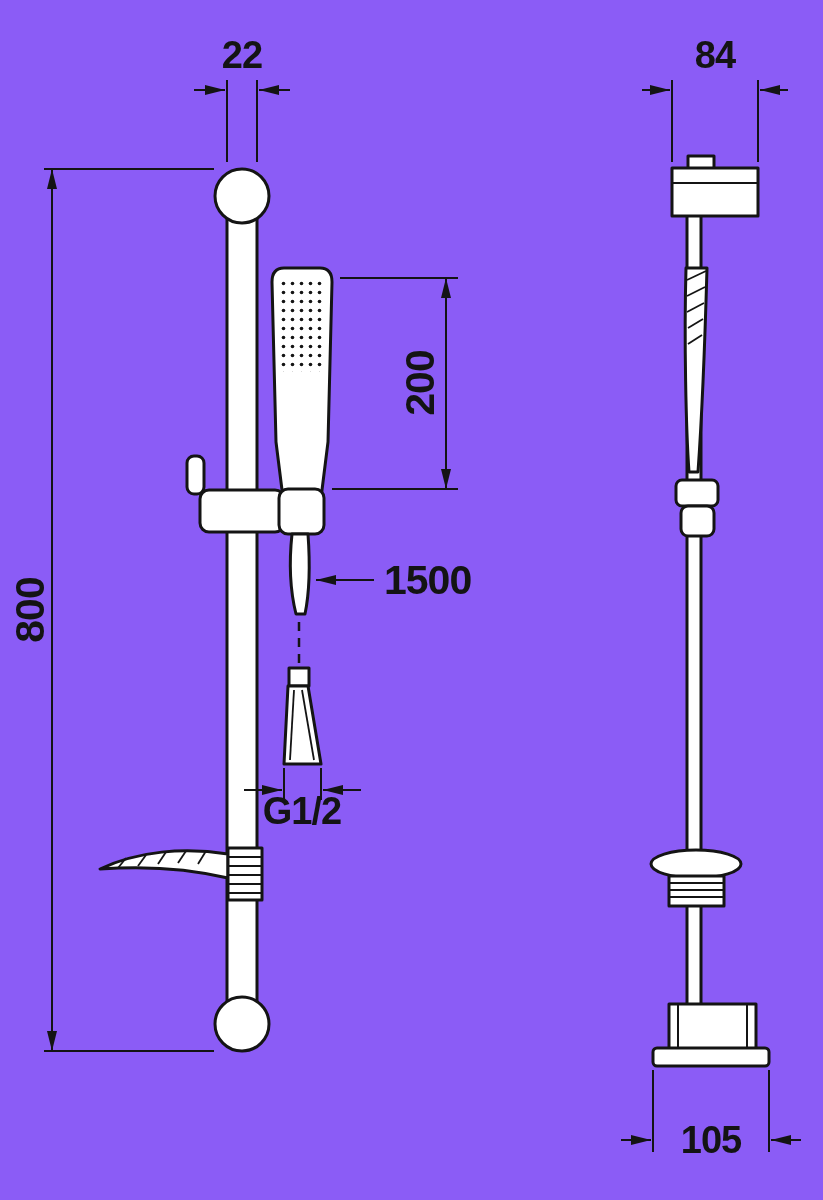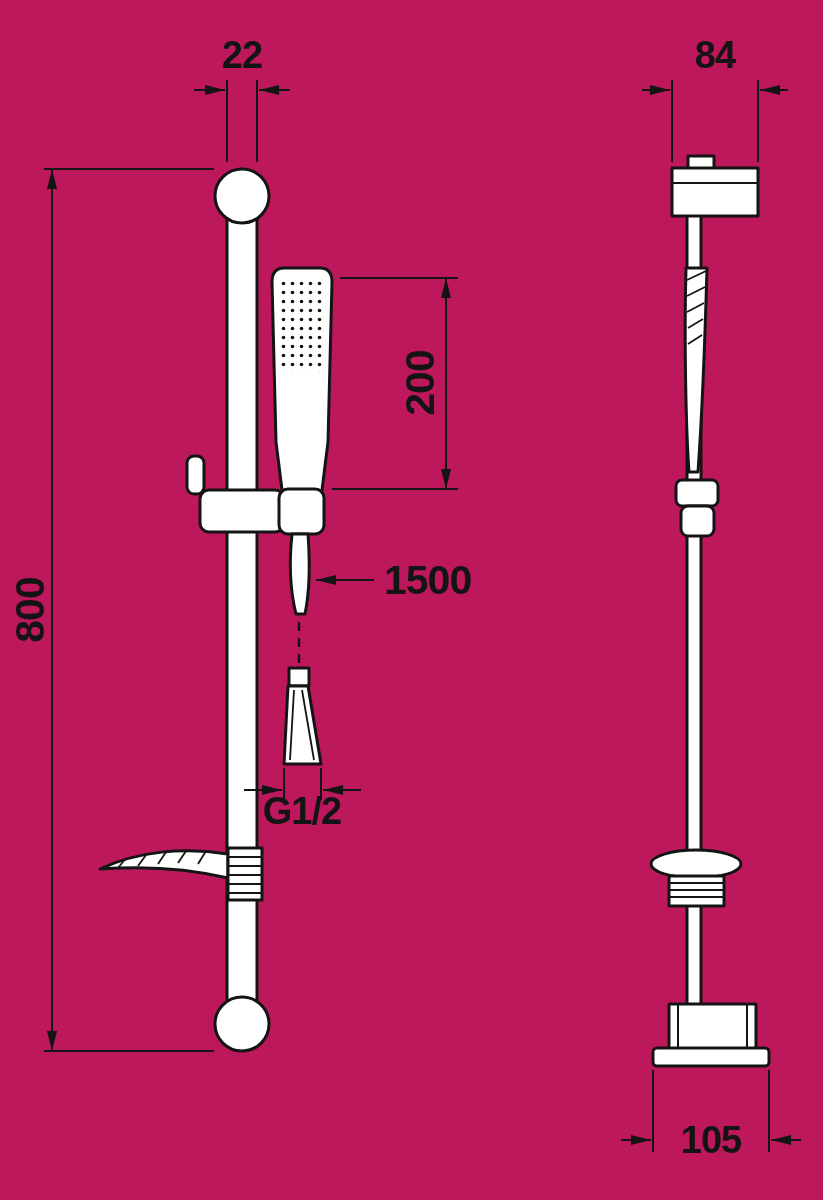"22" .sheet { background: #be185d -> #8b5cf6 }
